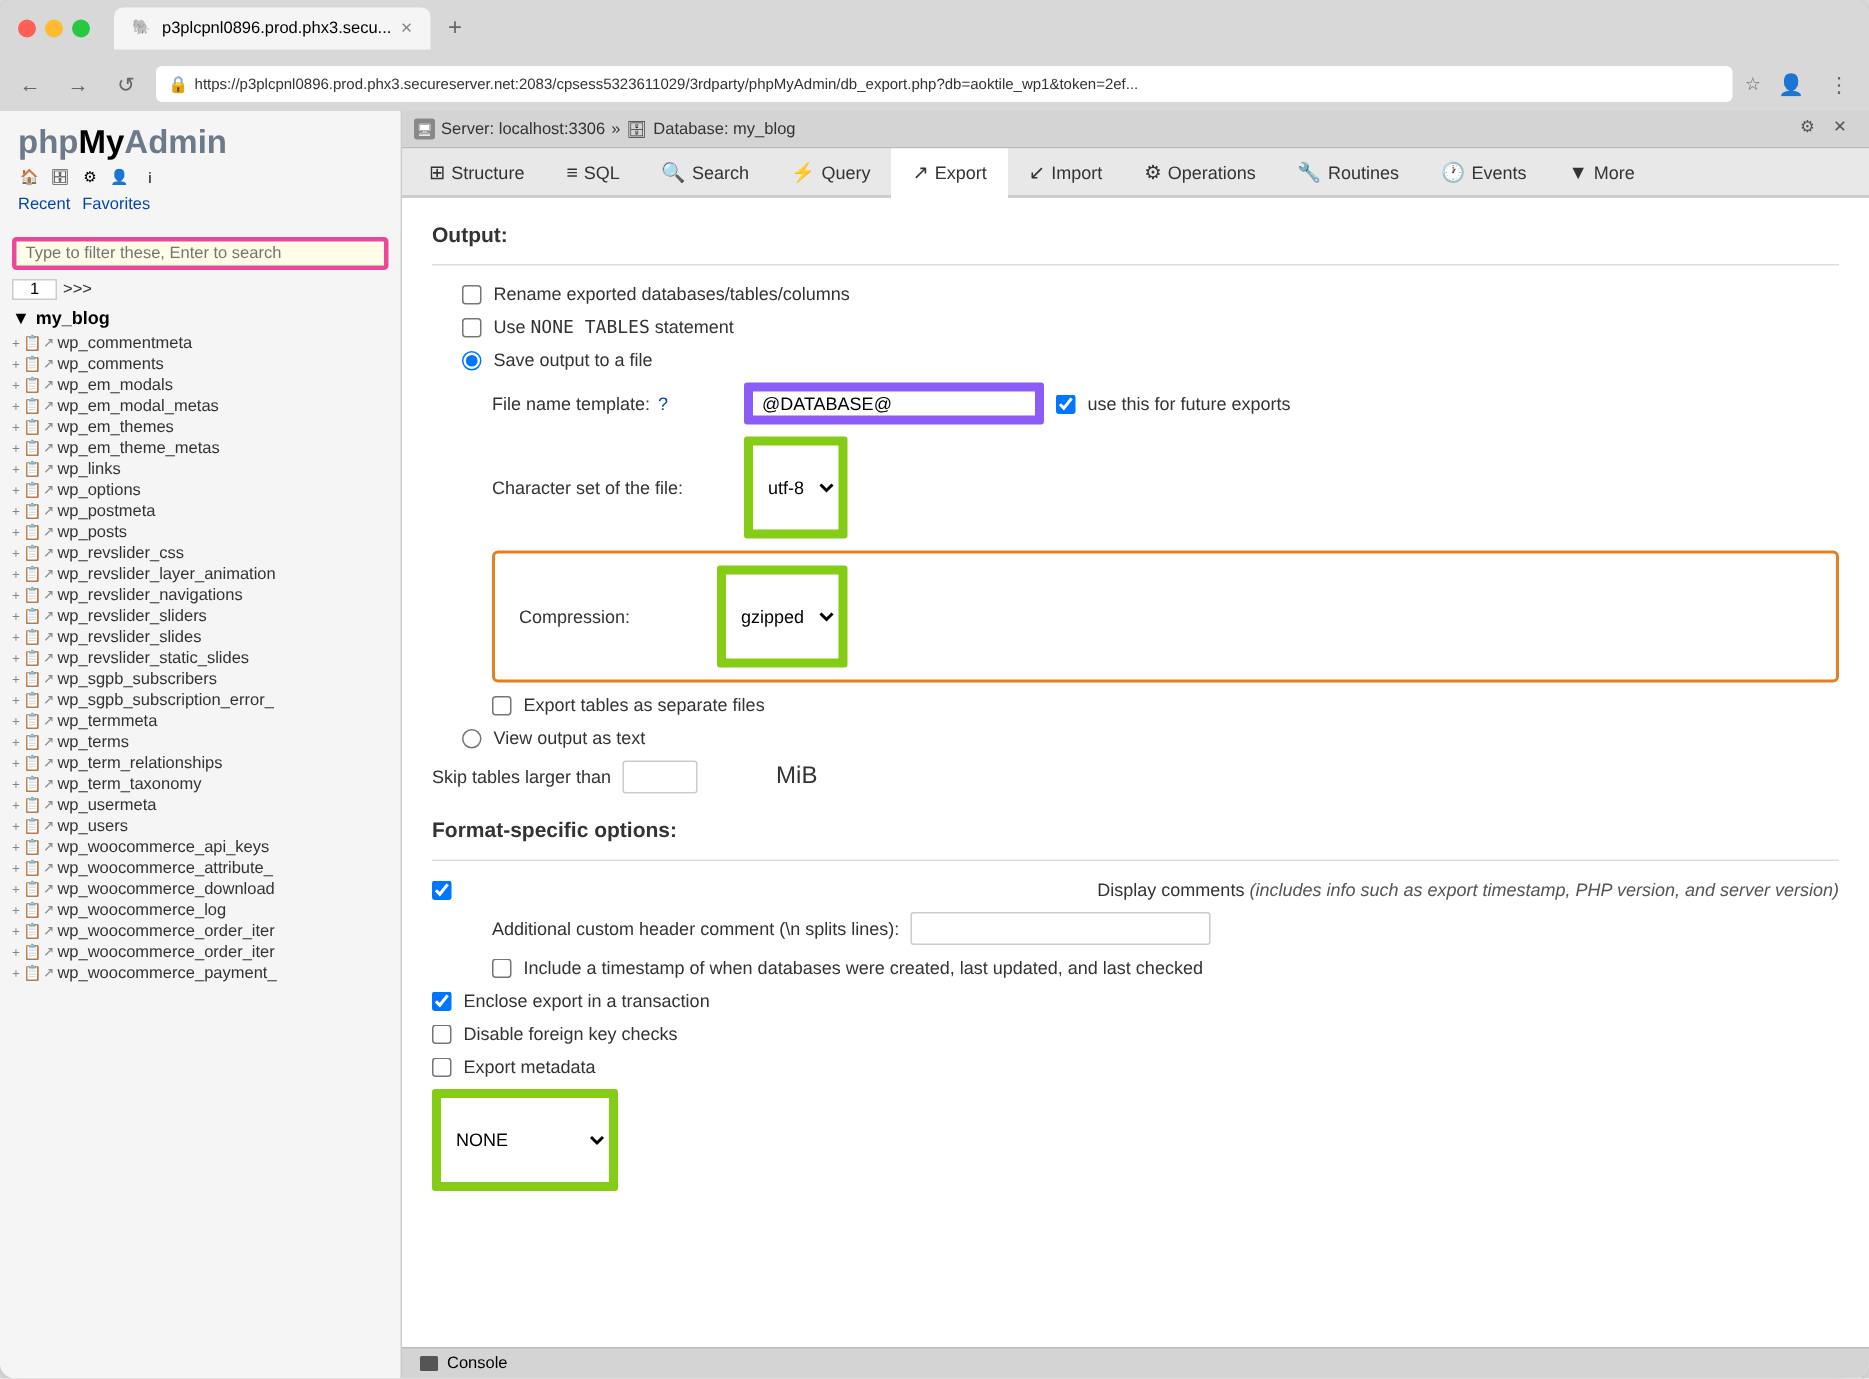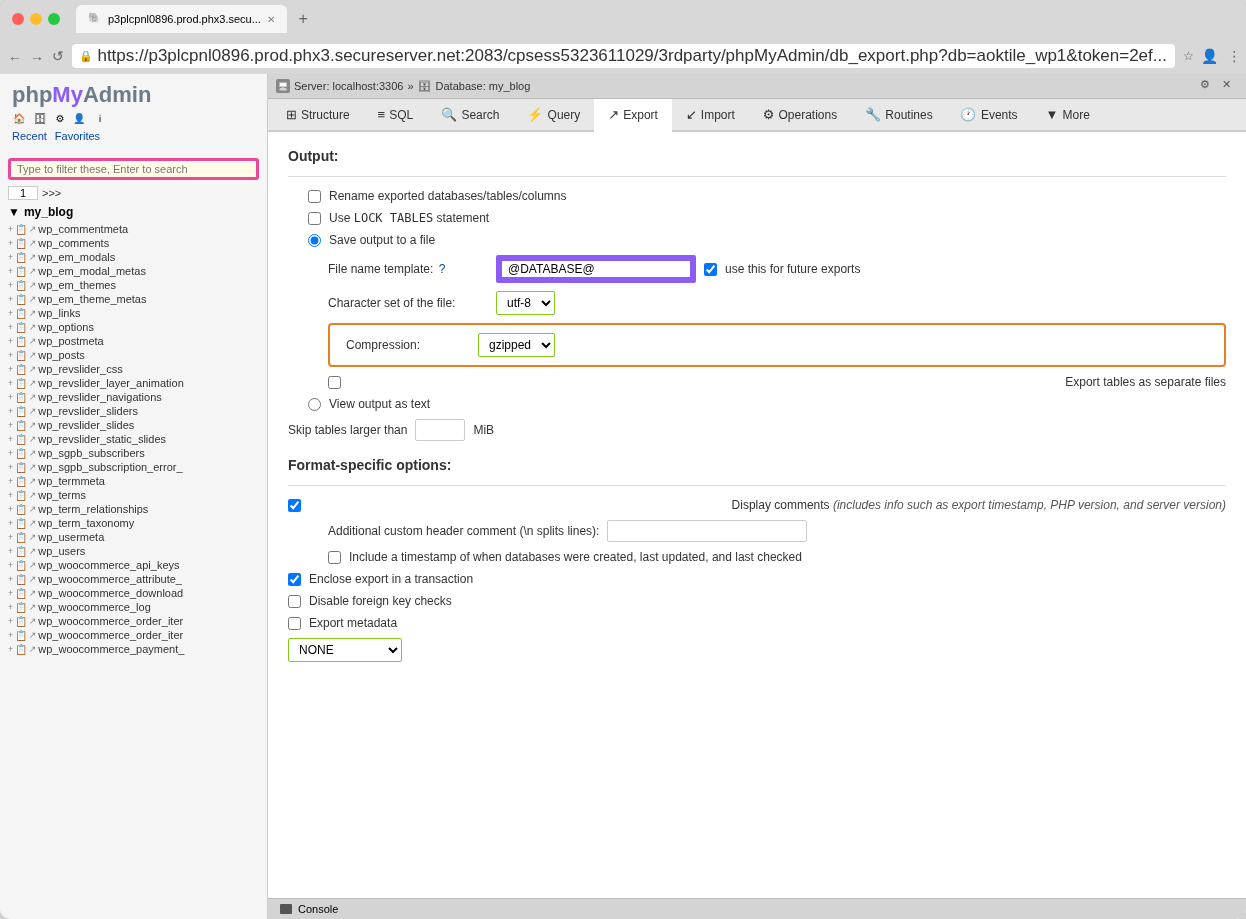"https://p3plcpnl0896.prod.phx3.secureser" span { font-size: 17px -> 10px }
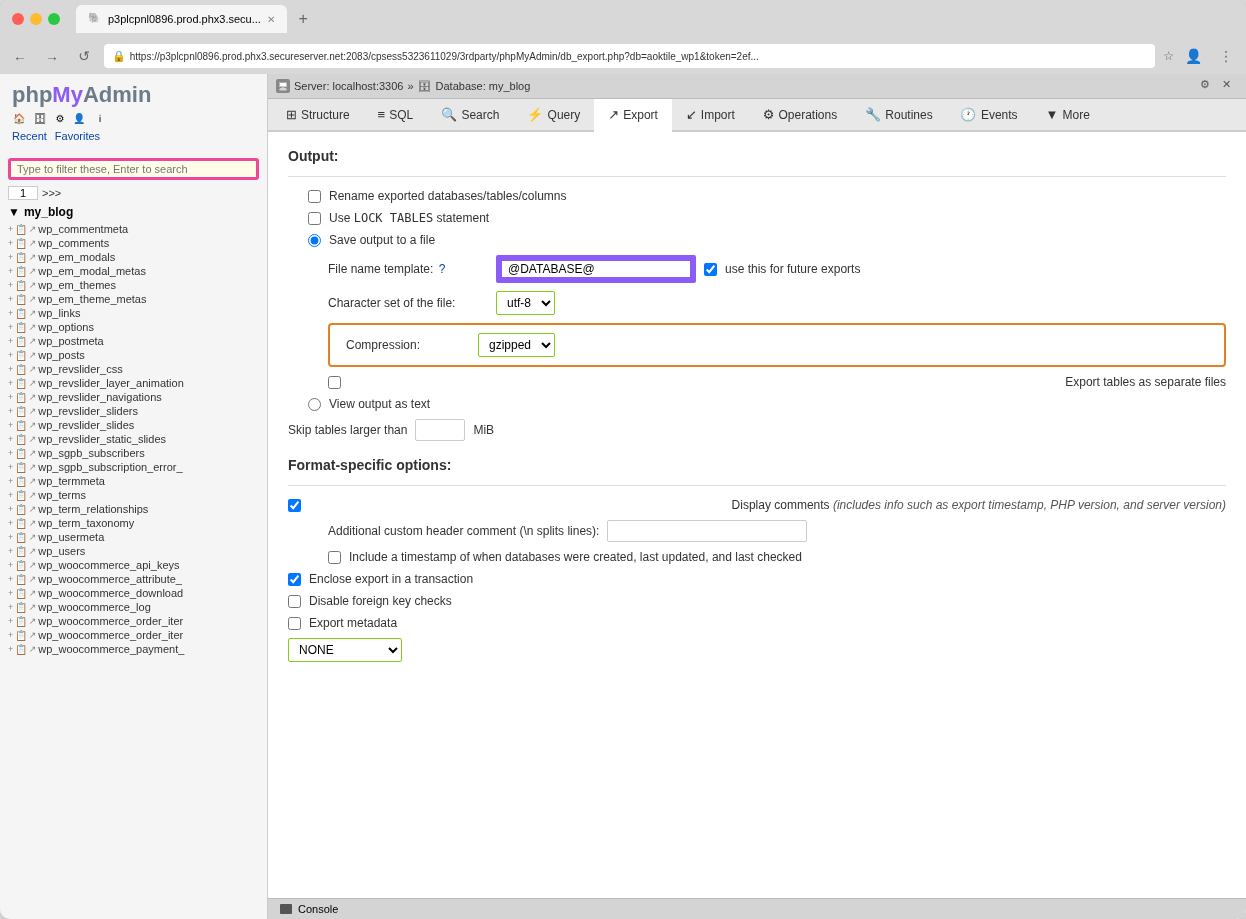"My" .pma-logo-text .my { color: #8b5cf6 -> #000000 }
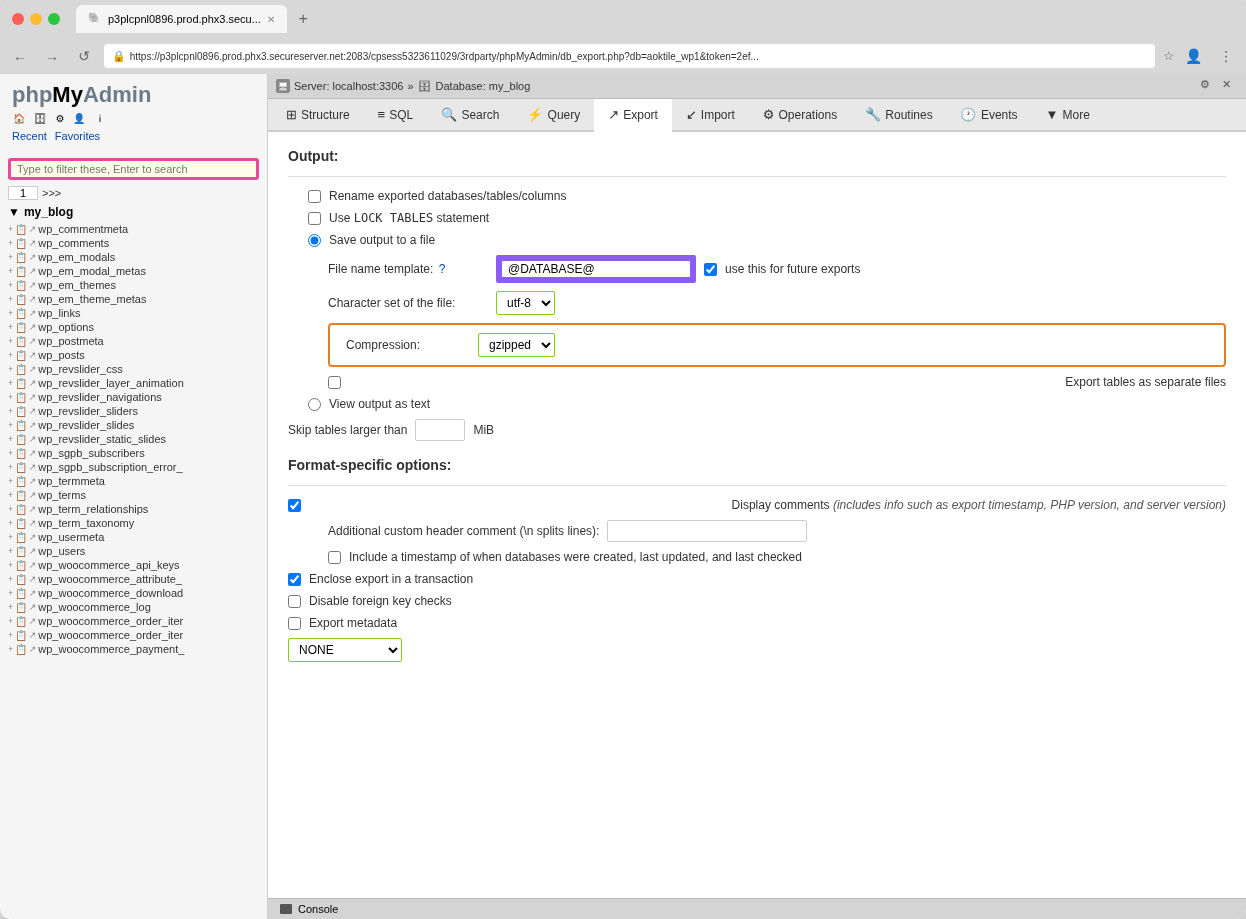"LOCK TABLES" code { text: LOCK -> NONE }
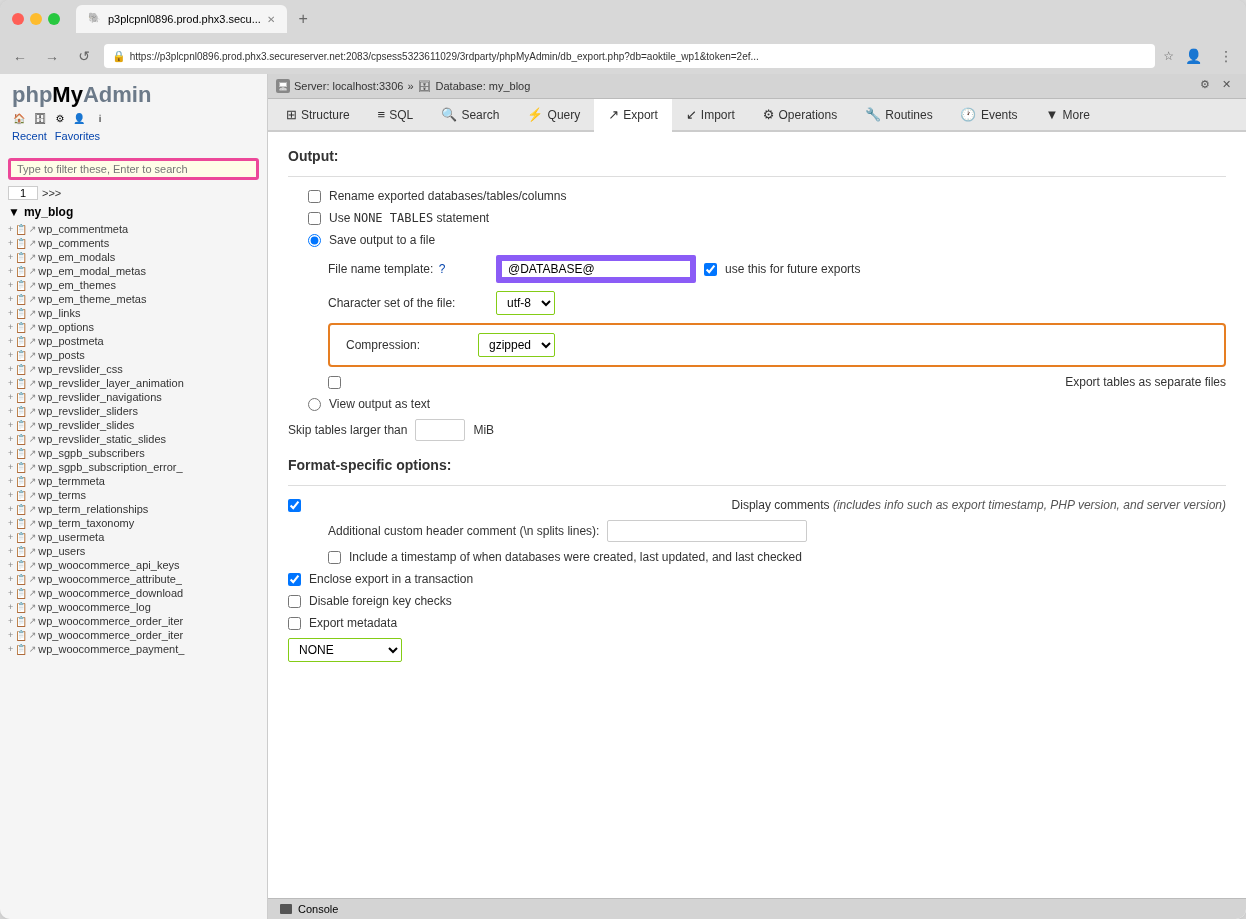"utf-8" select.form-select { border: 1px solid #84cc16 -> 6px solid #84cc16; padding: 3px 6px -> 20px 6px }
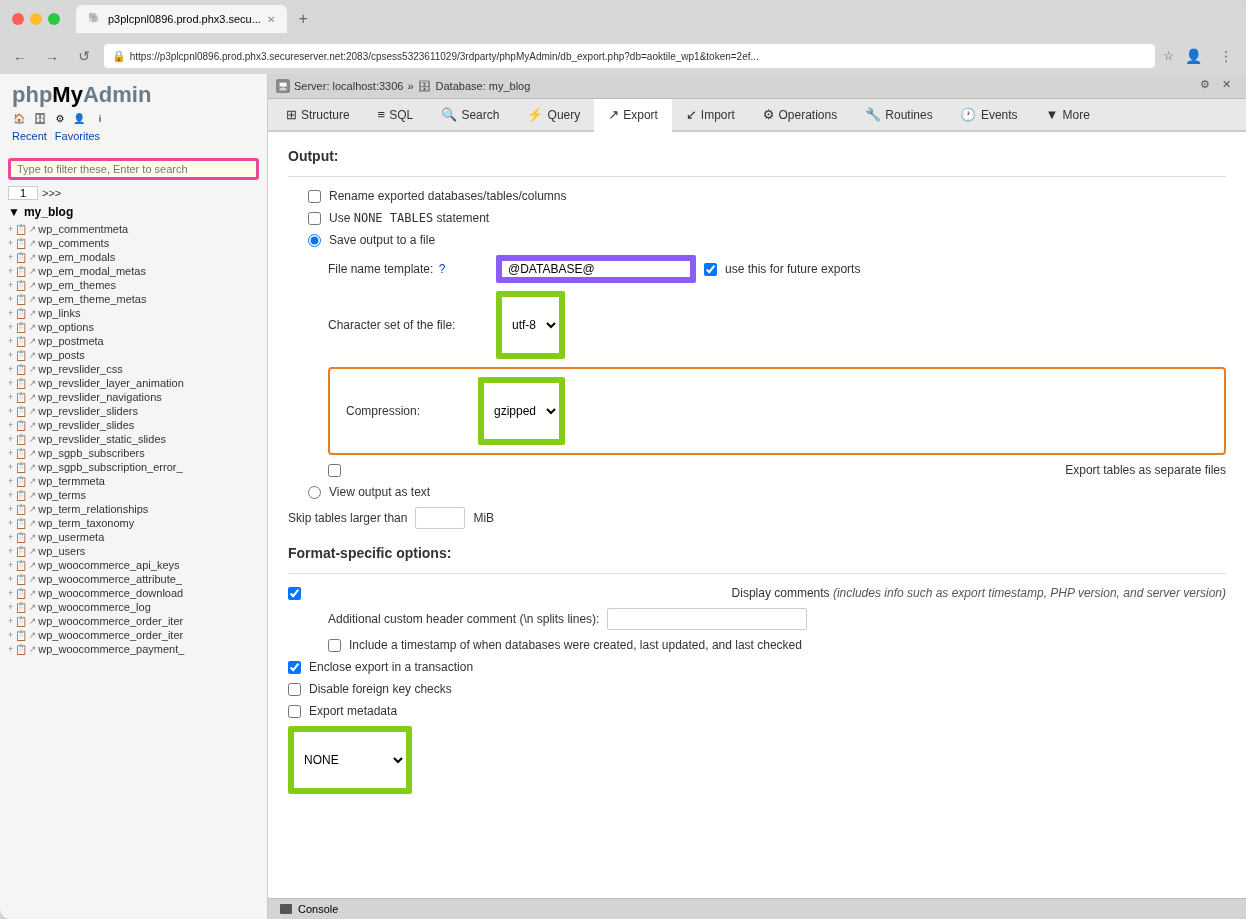"Export tables as separate files" div.form-row { justify-content: space-between -> none }
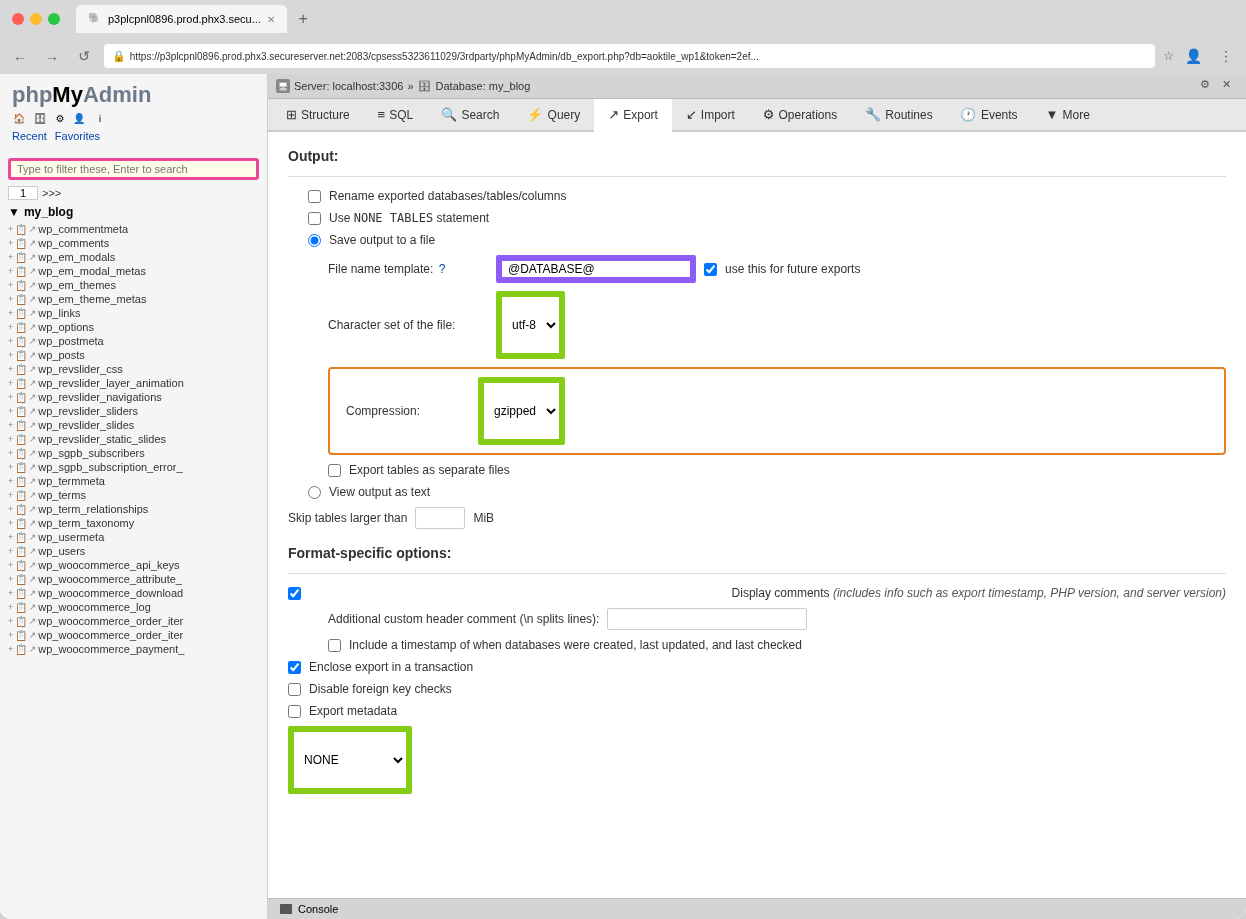"MiB" .skip-unit { font-size: 12px -> 16px; margin-left: none -> 44px }
